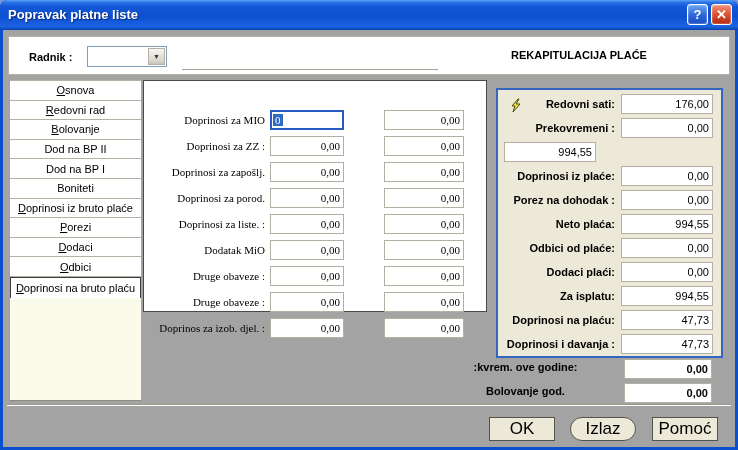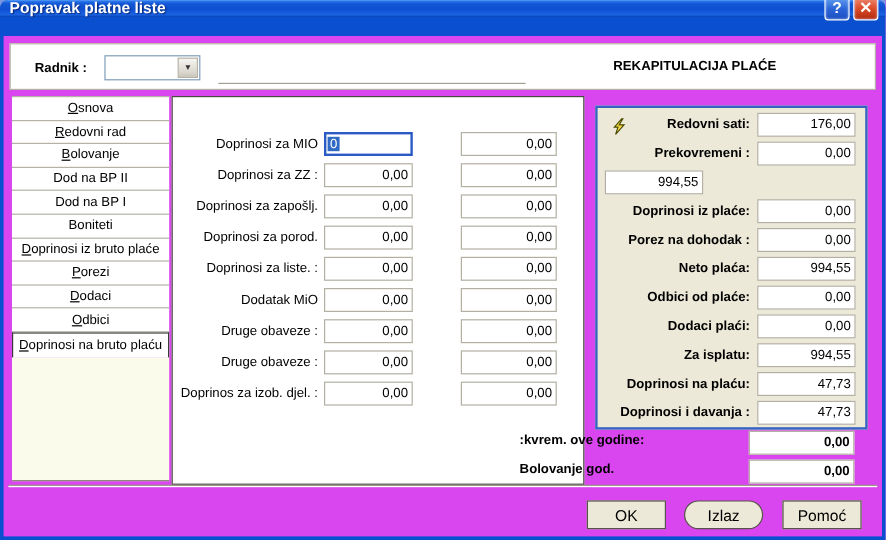"Popravak platne liste" .titlebar { height: 14px -> 30px }
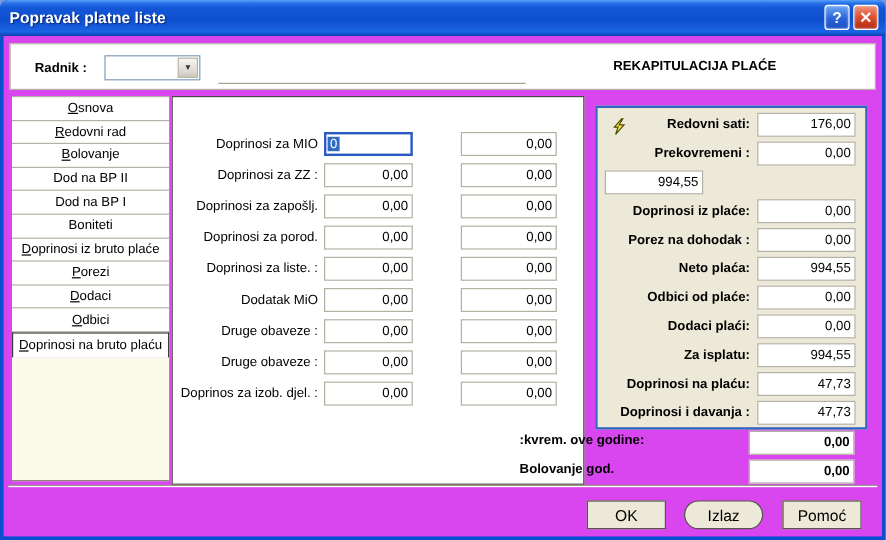"Radnik :" .client { background: #d946ef -> #a3a3a3 }
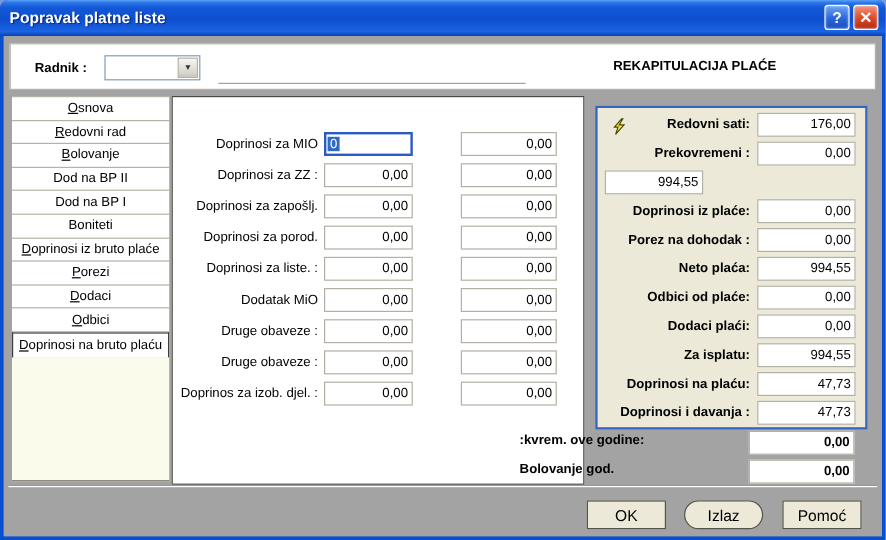"176,00" .s-val { width: 82px -> 92px }
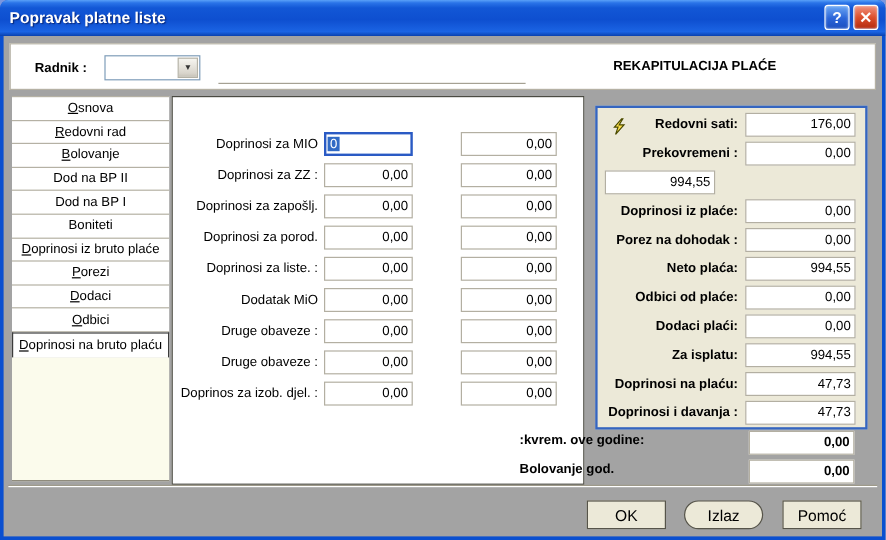"Doprinosi za MIO" .formpanel { font-family: none -> Liberation Serif, serif; height: 324px -> 232px }
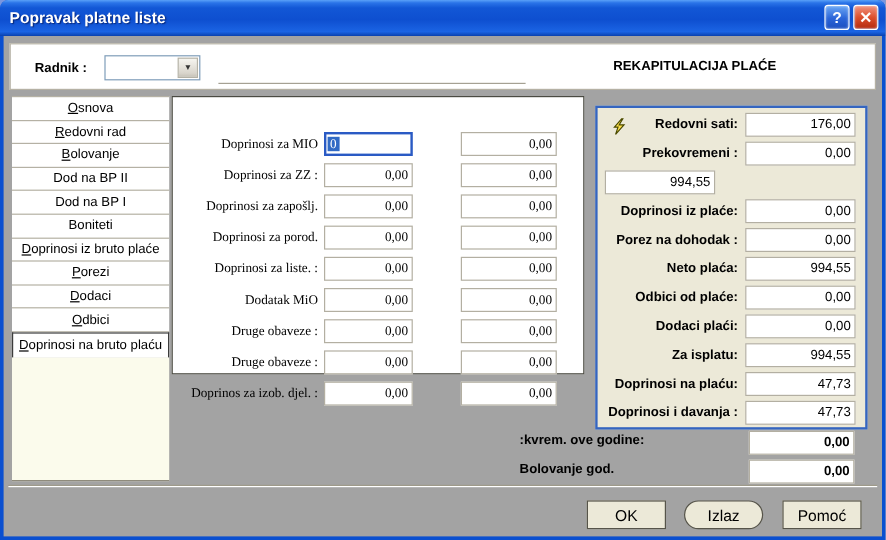":kvrem. ove godine:" .x-label { text-align: left -> center }
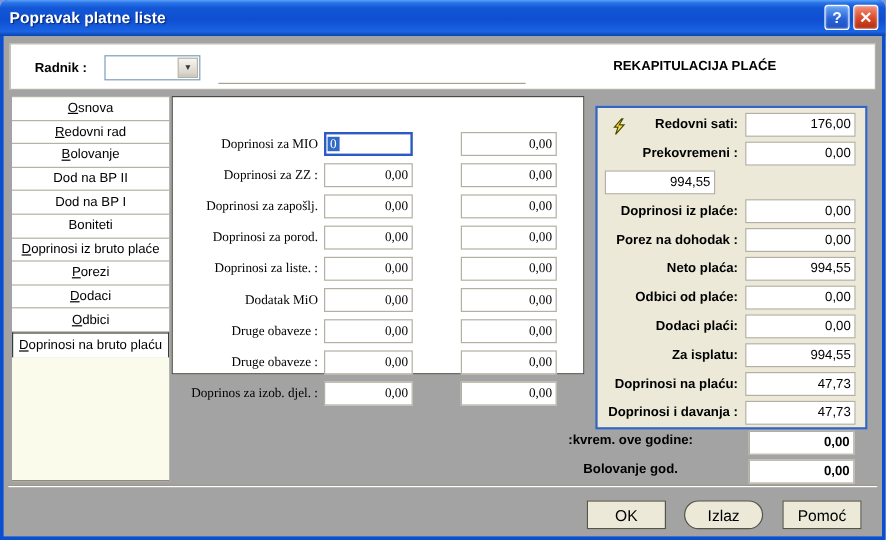"OK" .btn { font-size: 13px -> 17px }
